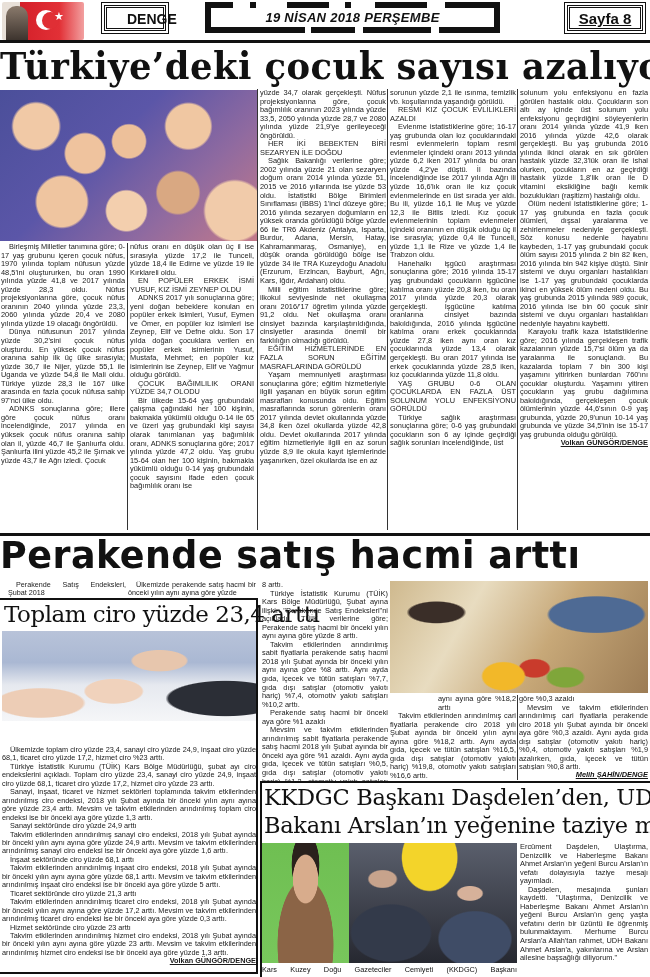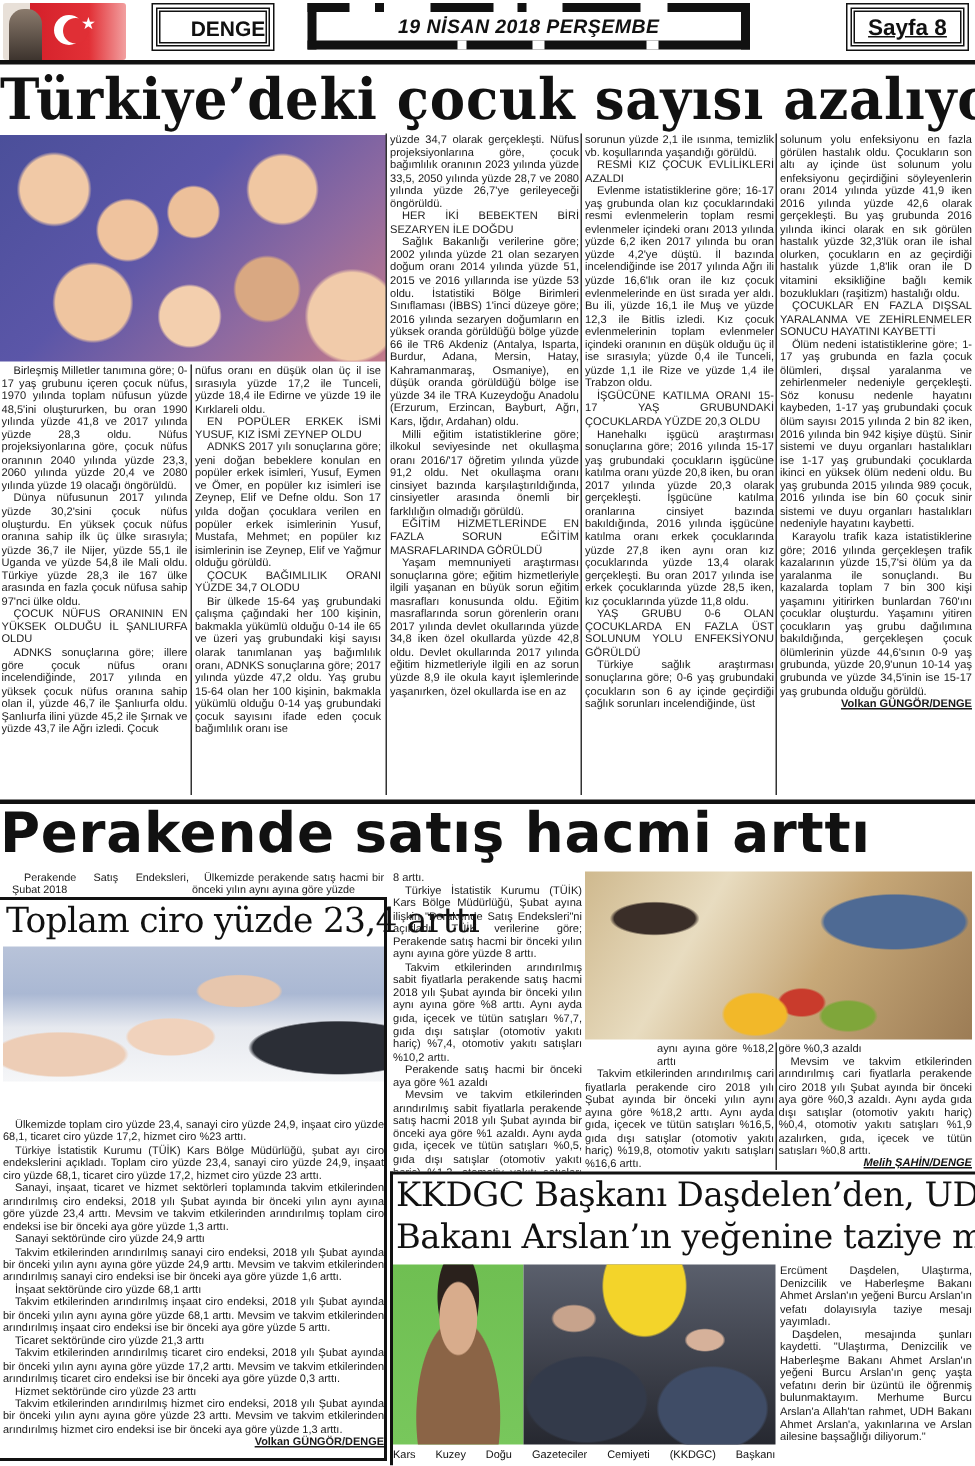"DENGE" .denge { width: 76px -> 62px }
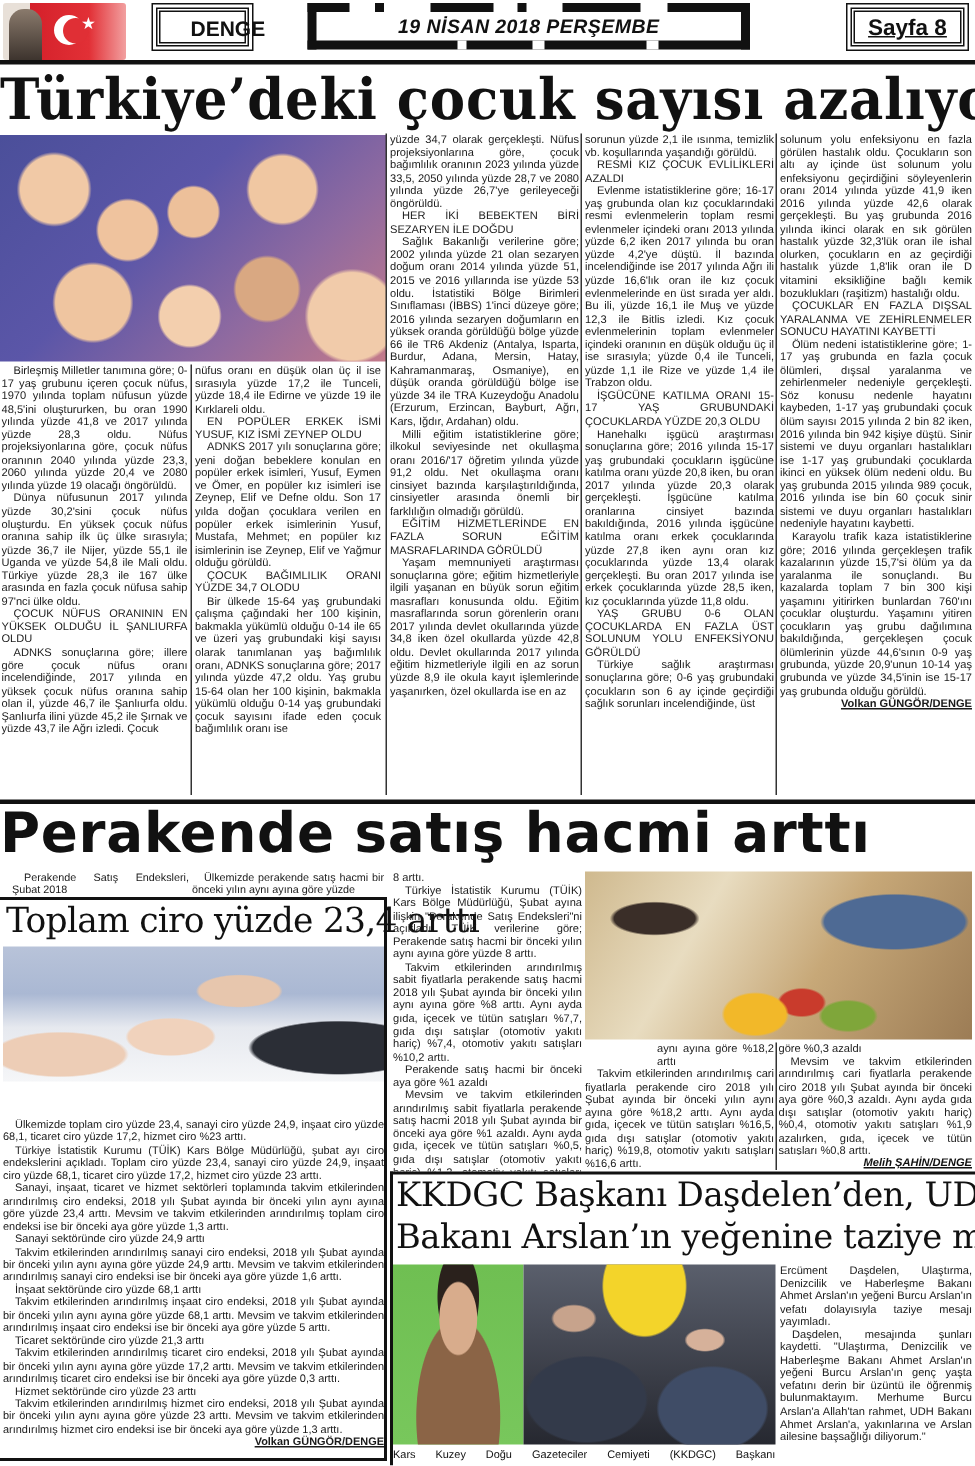"yüzde 34,7 olarak gerçekleşti. Nüfus" p { text: 26,7'ye -> 21,9'ye }
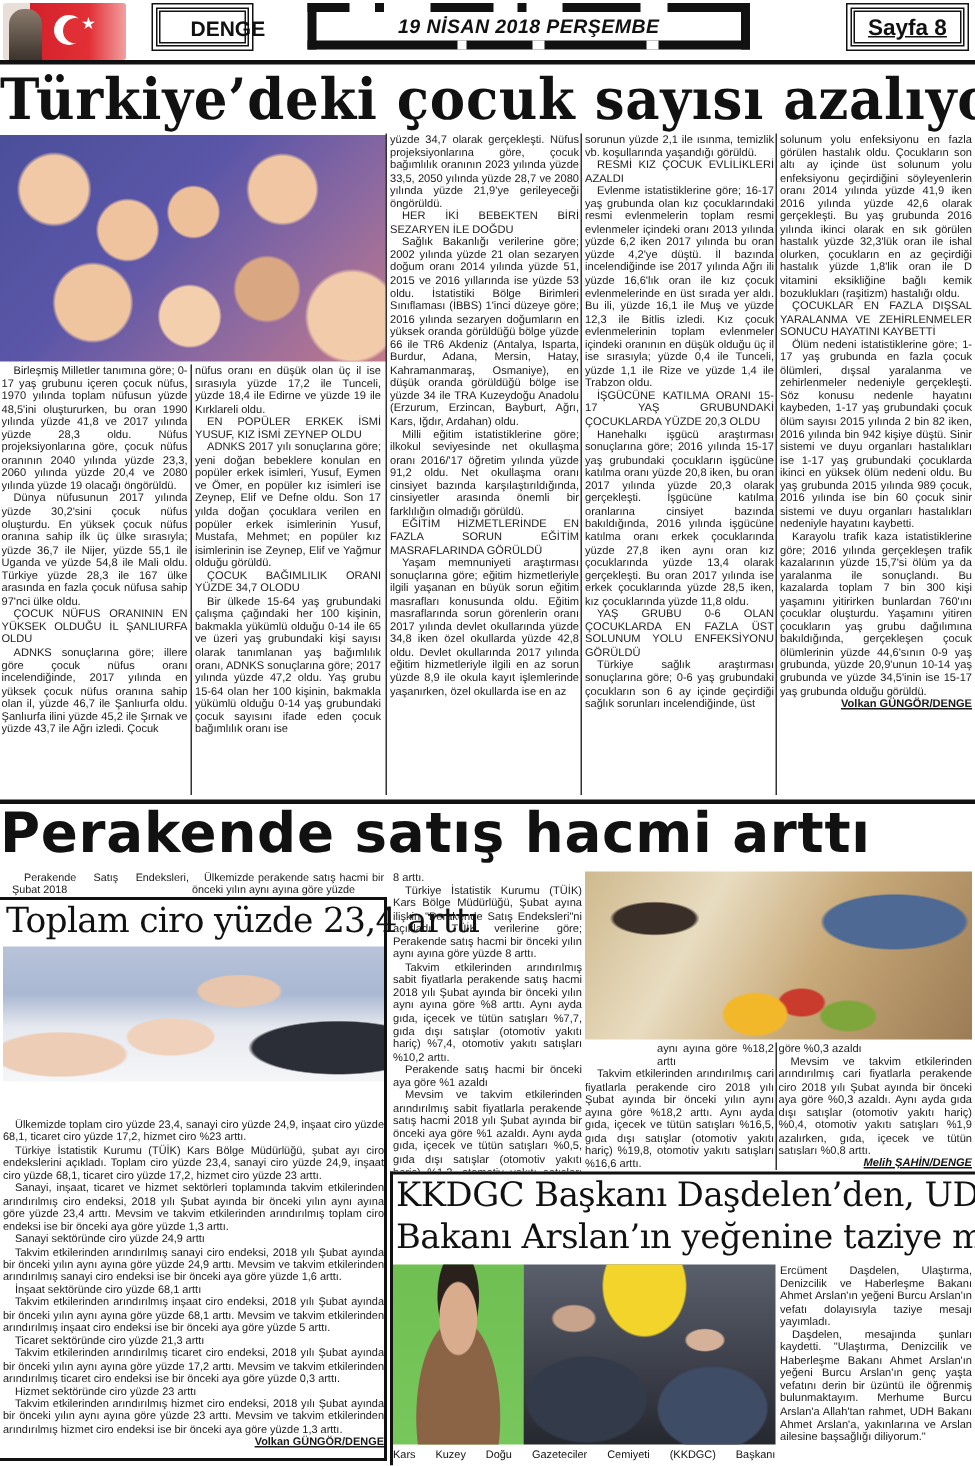"ÇOCUKLAR EN FAZLA DIŞSAL YARALANMA" p.h { html: <p>ÇOCUKLAR EN FAZLA DIŞSAL YARALANMA VE ZEHİRLENMELER SONUCU HAYATINI KAYBETTİ</p> -> none }
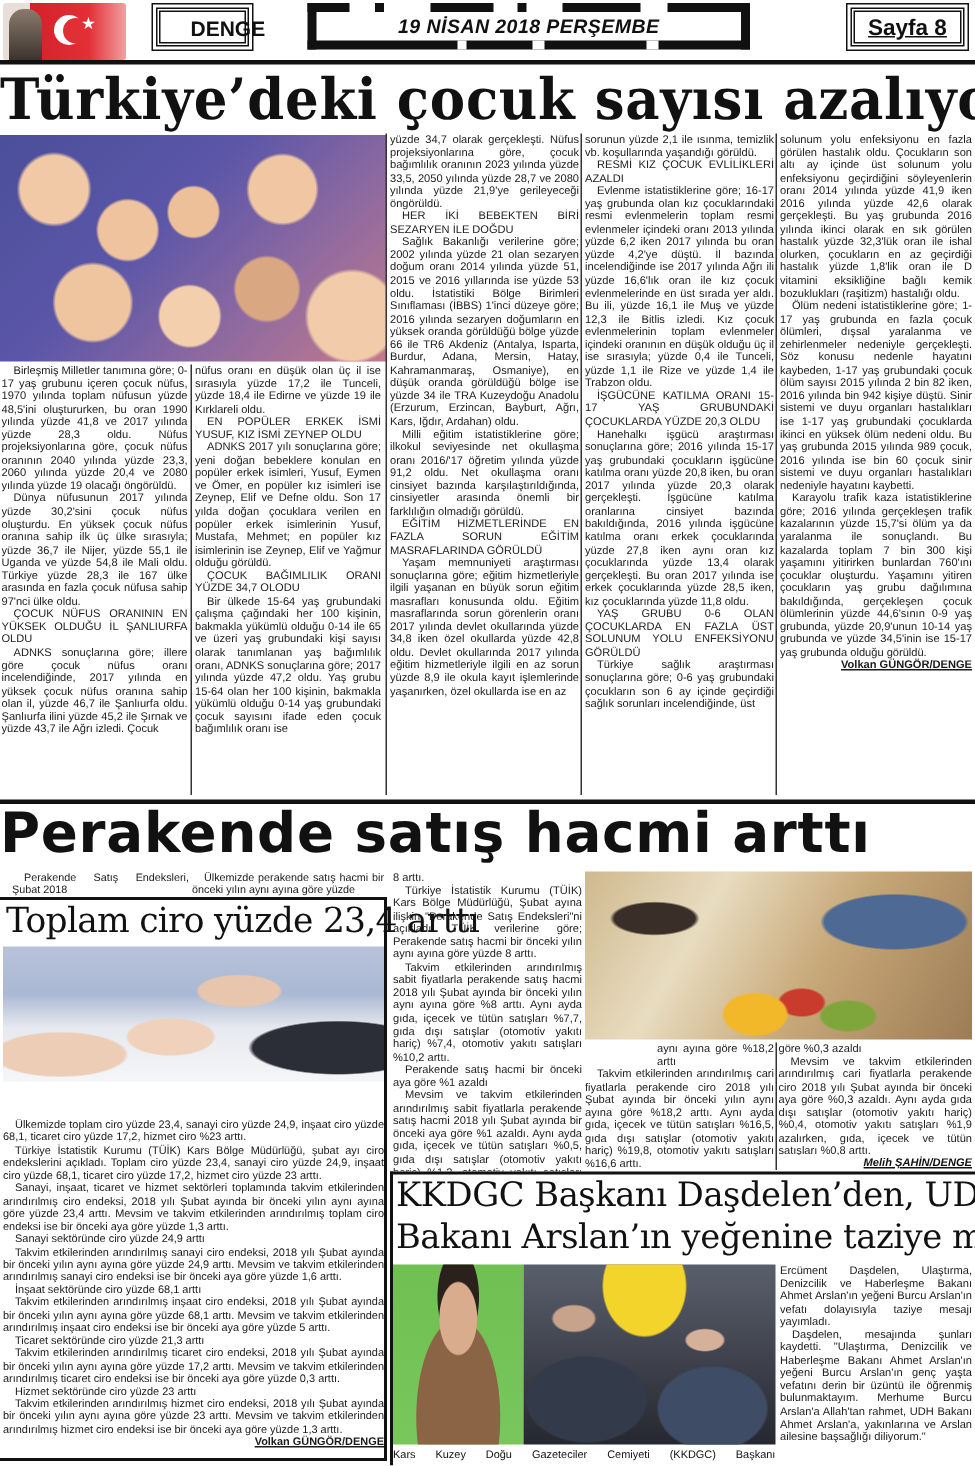"İŞGÜCÜNE KATILMA ORANI 15-17 YAŞ" p.h { html: <p>İŞGÜCÜNE KATILMA ORANI 15-17 YAŞ GRUBUNDAKİ ÇOCUKLARDA YÜZDE 20,3 OLDU</p> -> none }
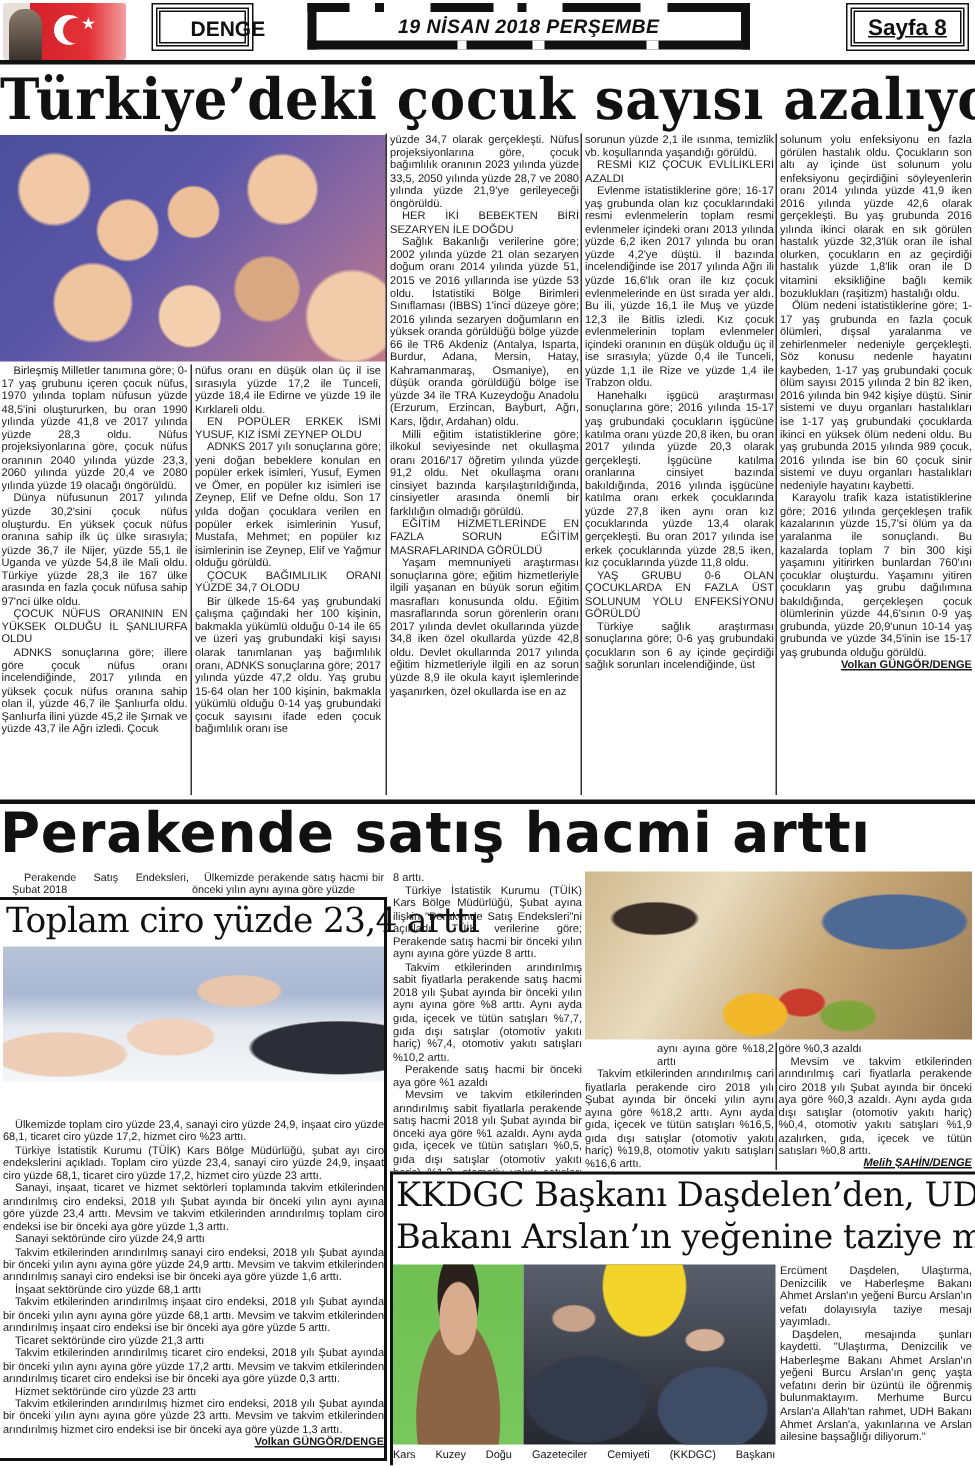"ÇOCUK NÜFUS ORANININ EN YÜKSEK" p.h { html: <p>ÇOCUK NÜFUS ORANININ EN YÜKSEK OLDUĞU İL ŞANLIURFA OLDU</p> -> none }
